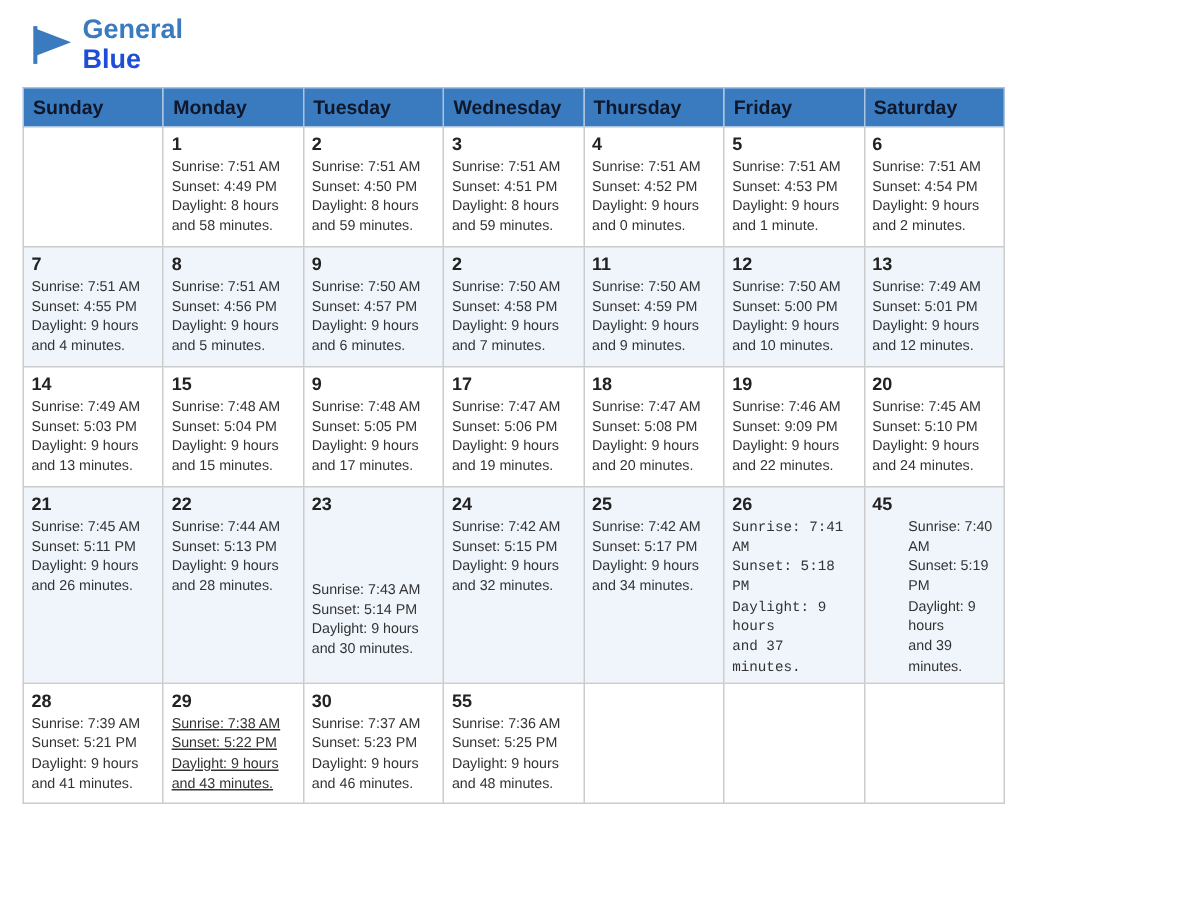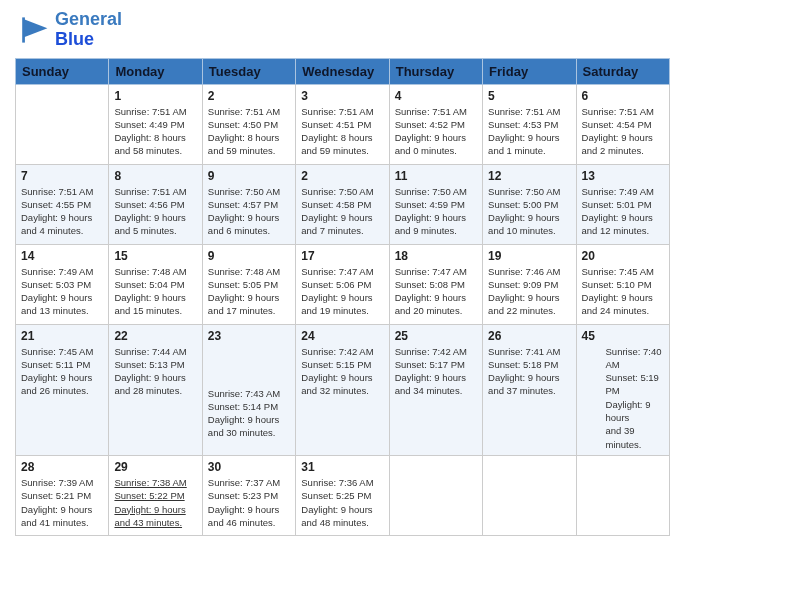"Sunrise: 7:41 AM" div.day-info { font-family: none -> Liberation Mono, monospace }
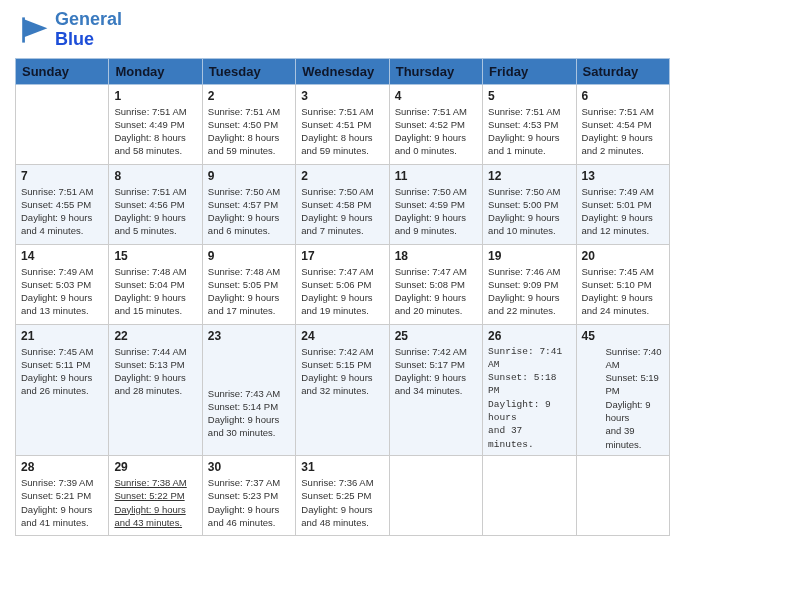"31" span.day-num { text: 31 -> 55 }
